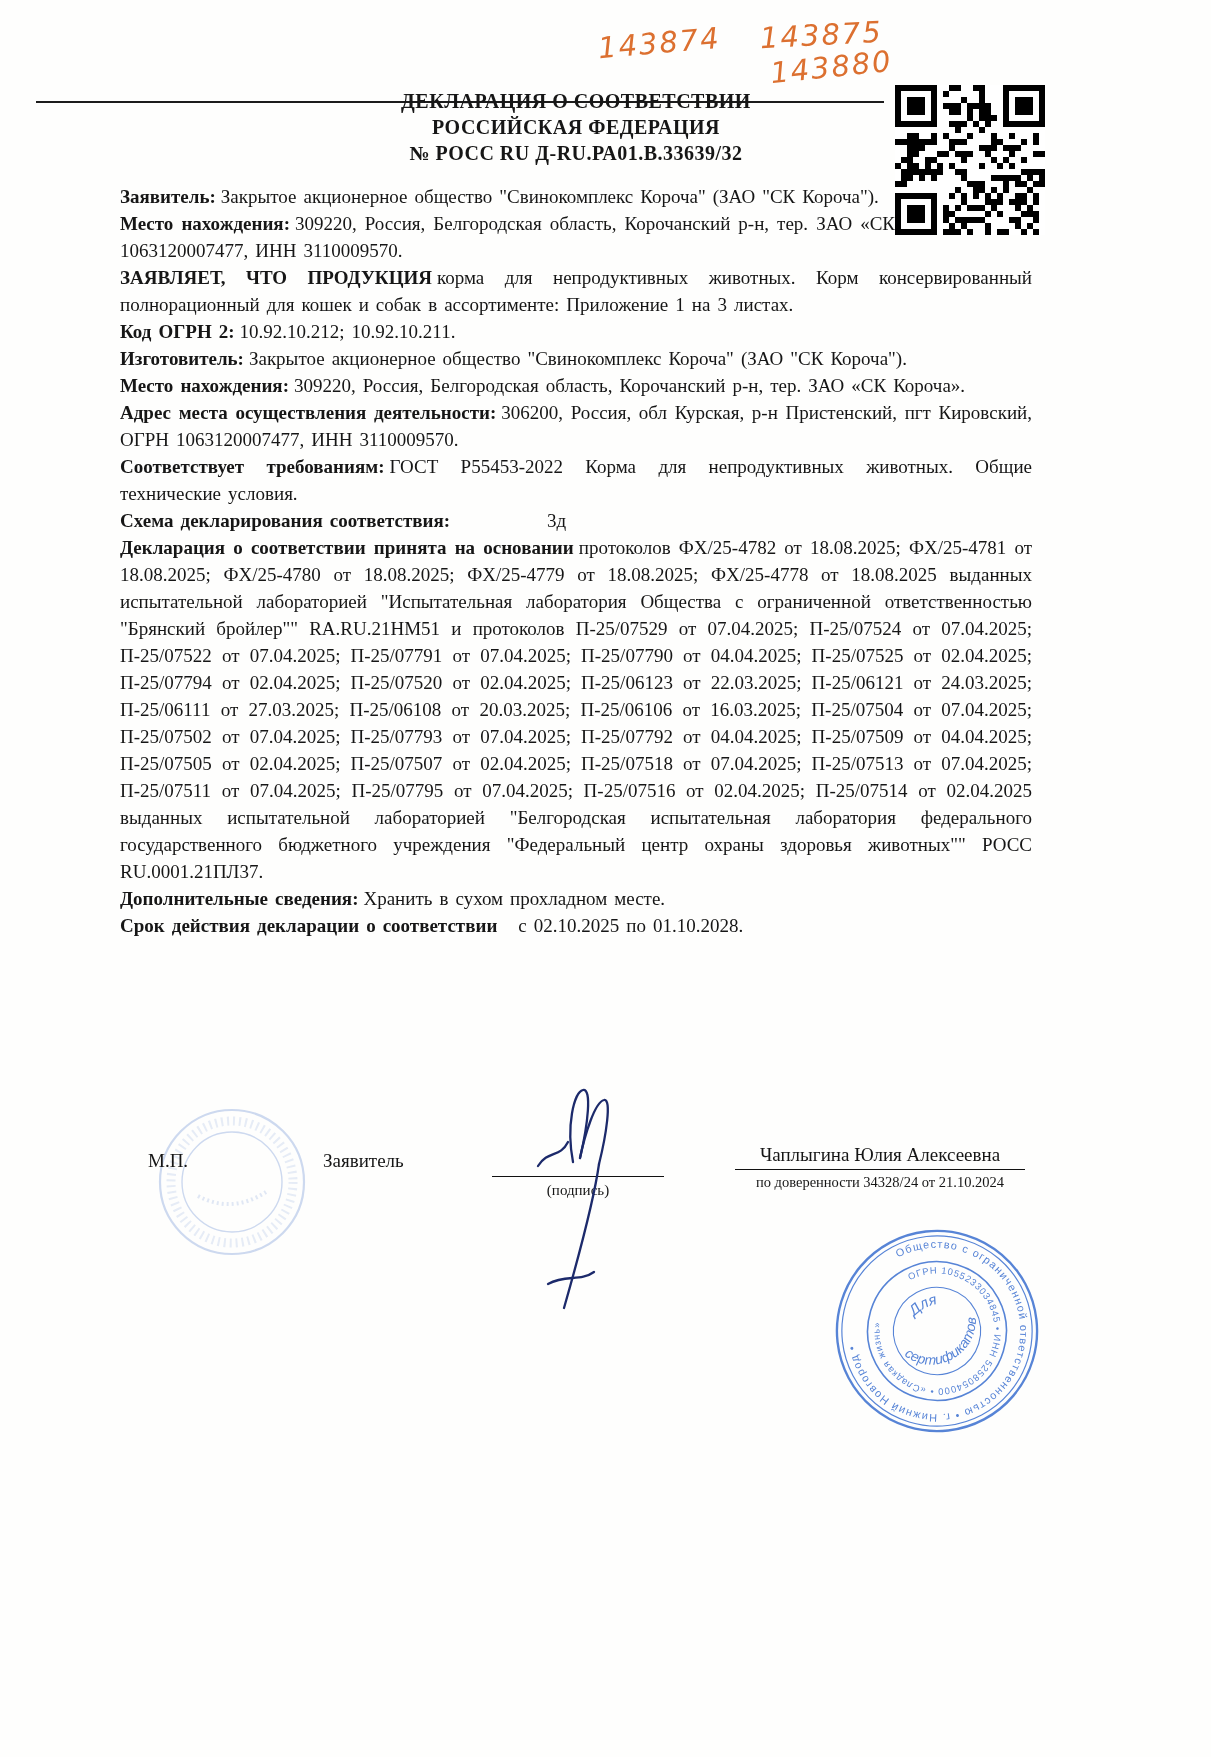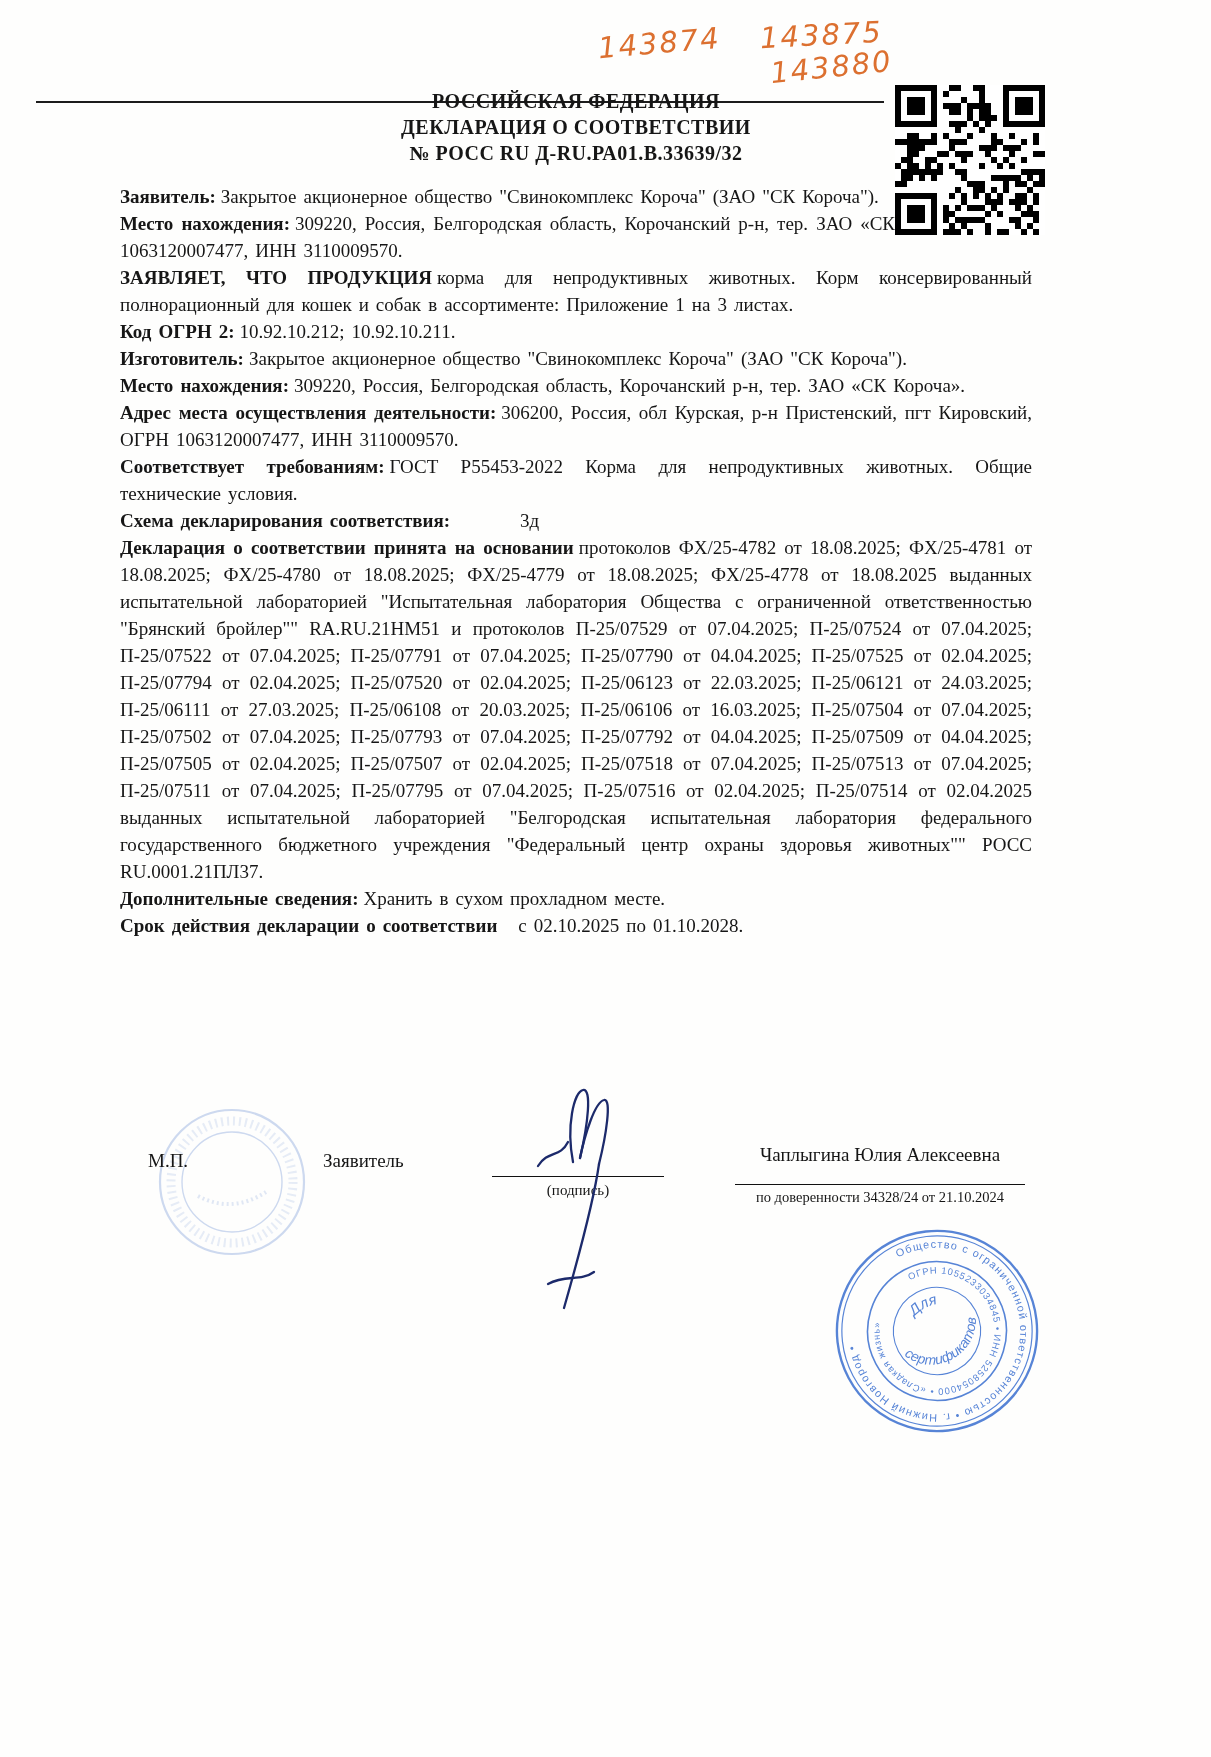"РОССИЙСКАЯ ФЕДЕРАЦИЯ" div { order: before "ДЕКЛАРАЦИЯ О СООТВЕТСТВИИ" -> after "ДЕКЛАРАЦИЯ О СООТВЕТСТВИИ" }
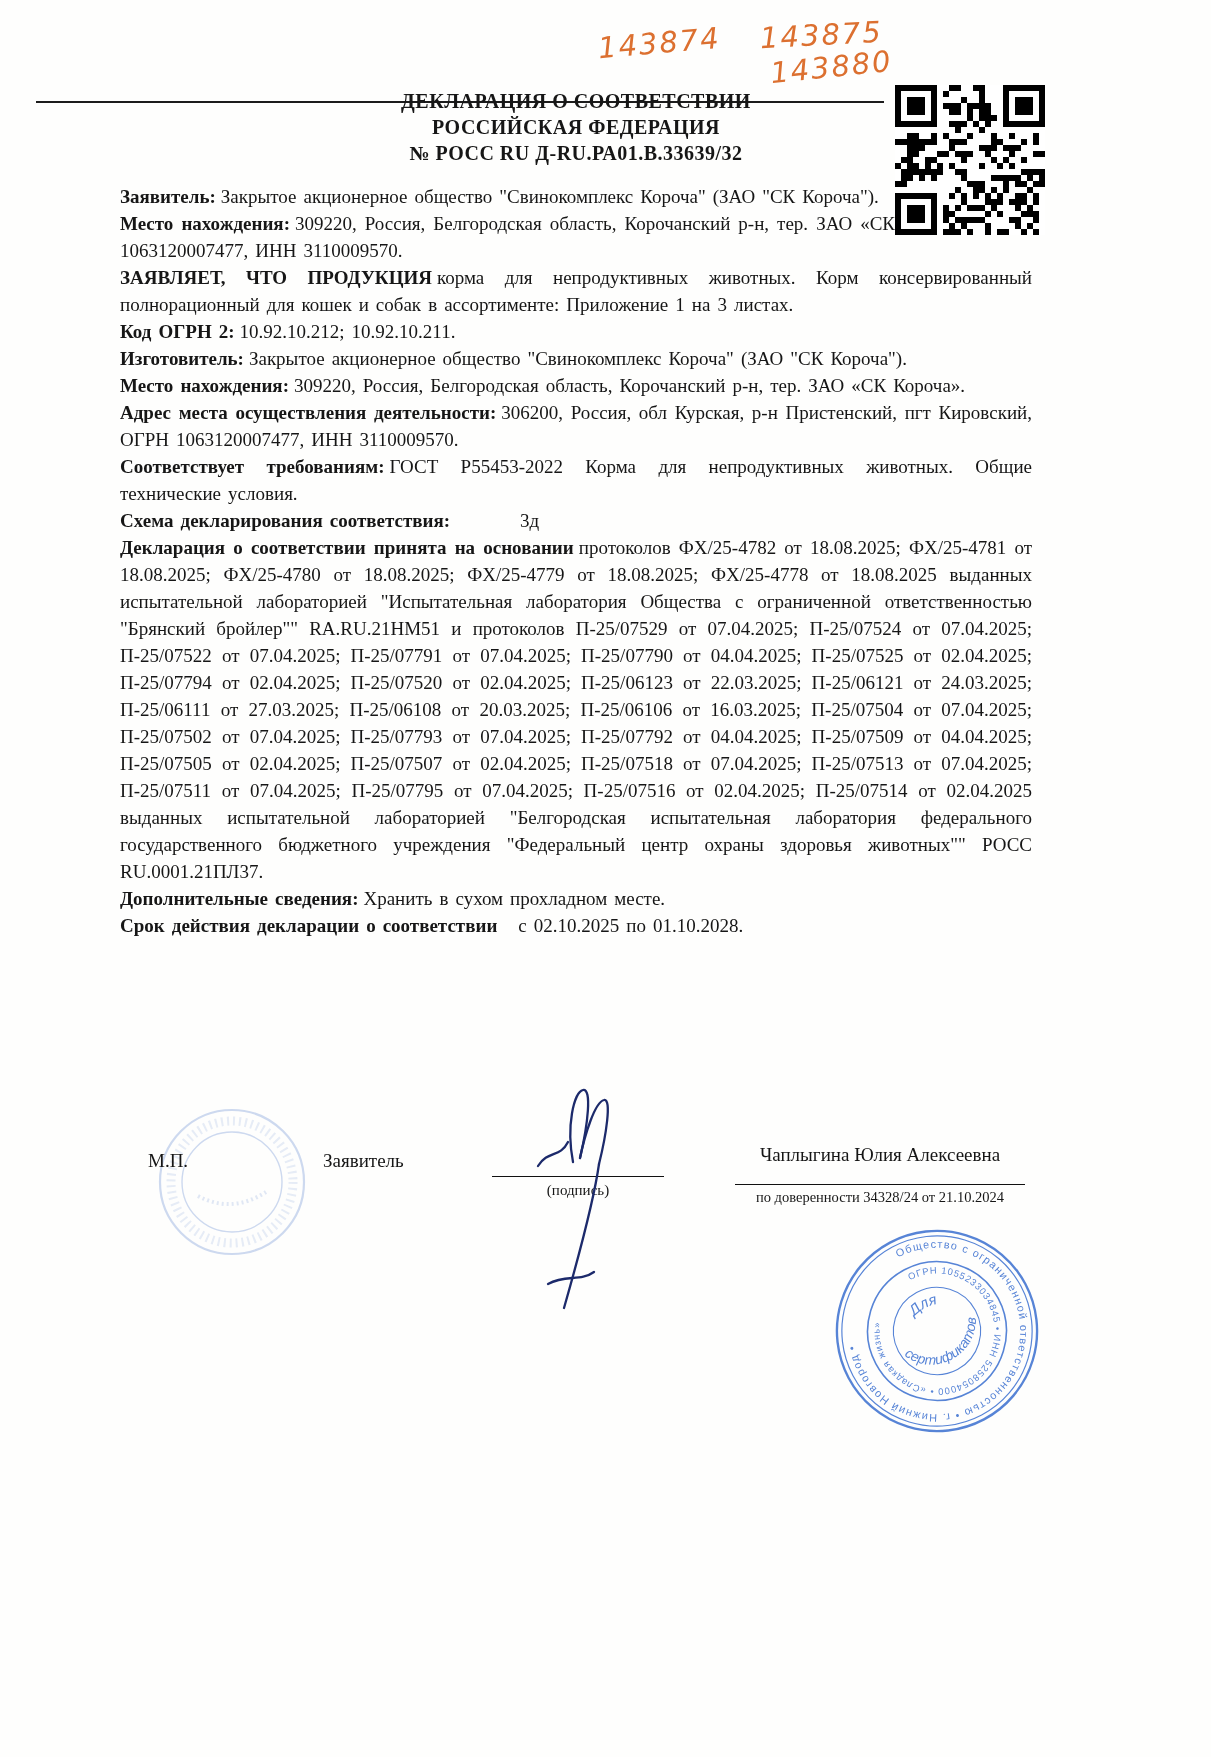"3д" .gap-lg { margin-left: 65px -> 92px }
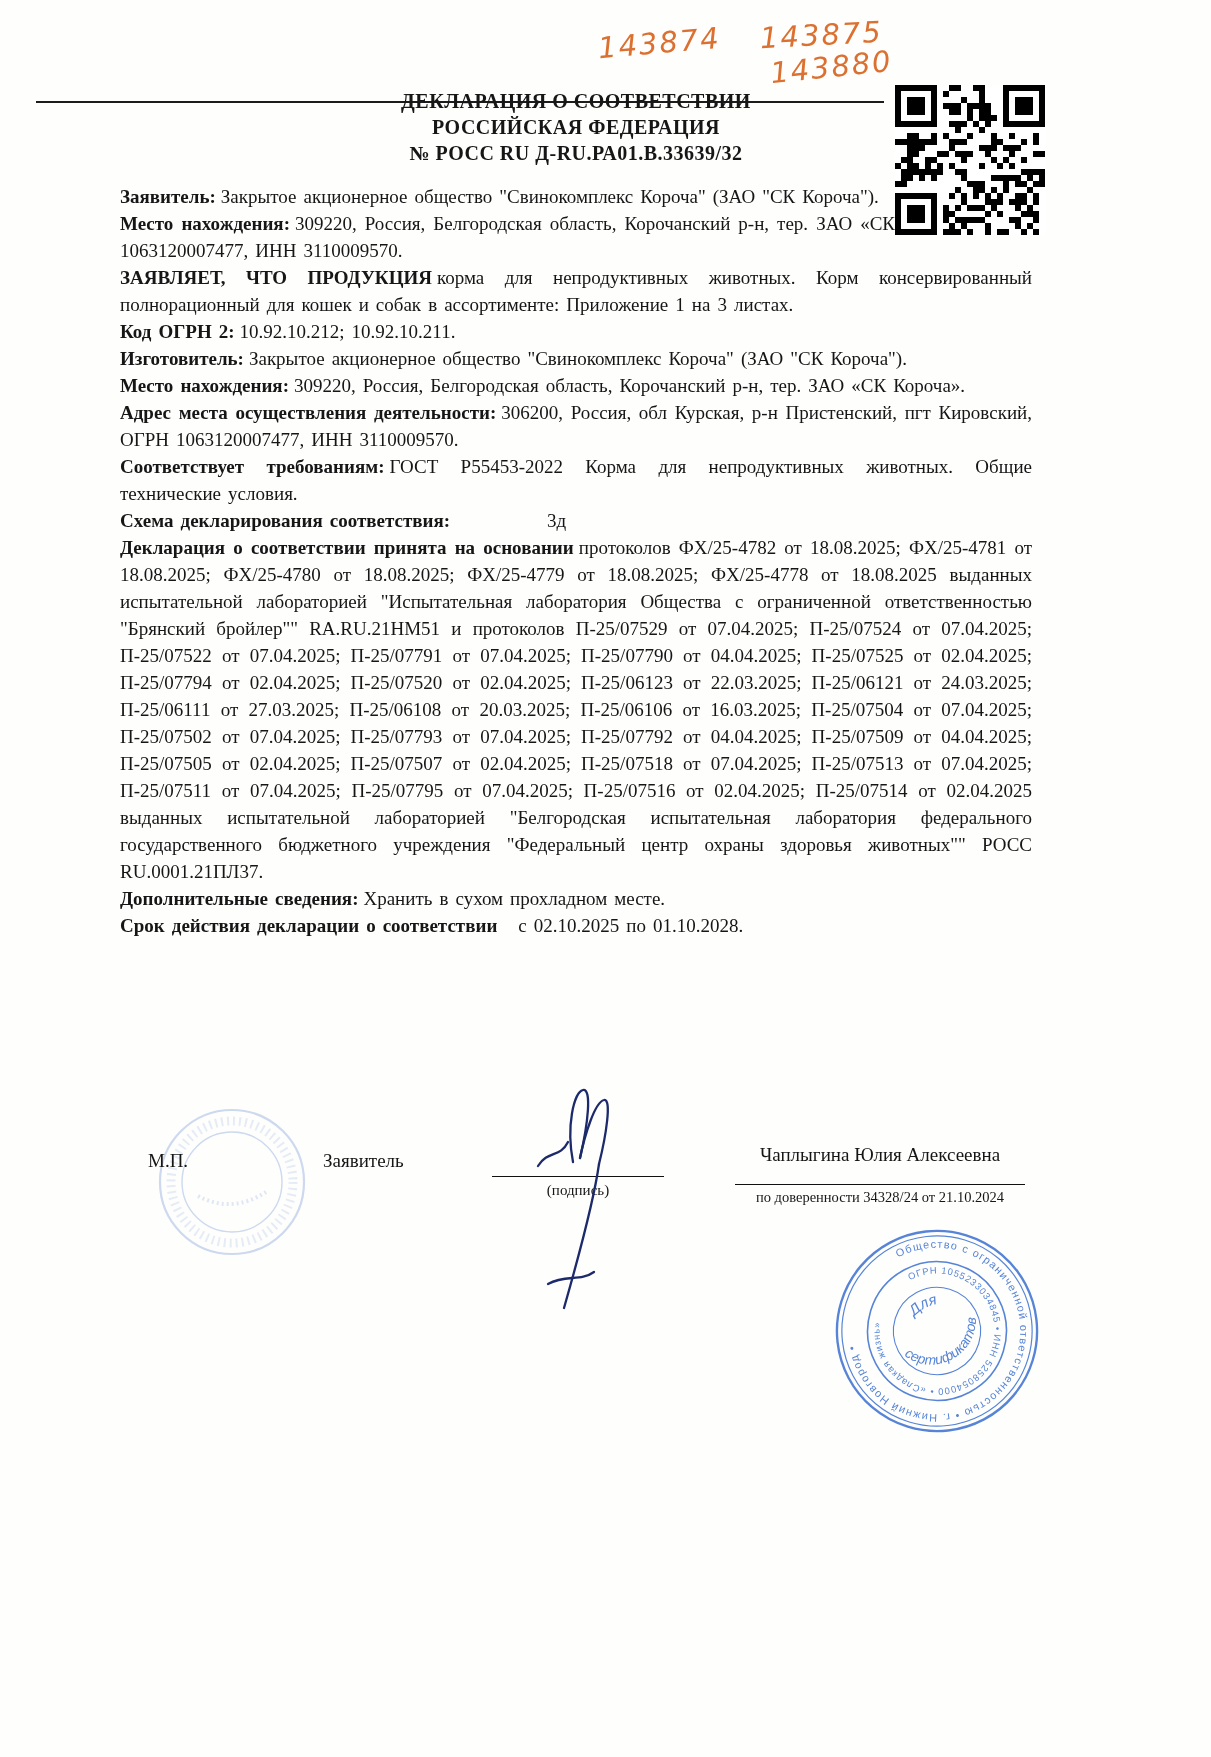"Чаплыгина Юлия Алексеевна" .signer-name { padding-bottom: 18px -> 3px }
